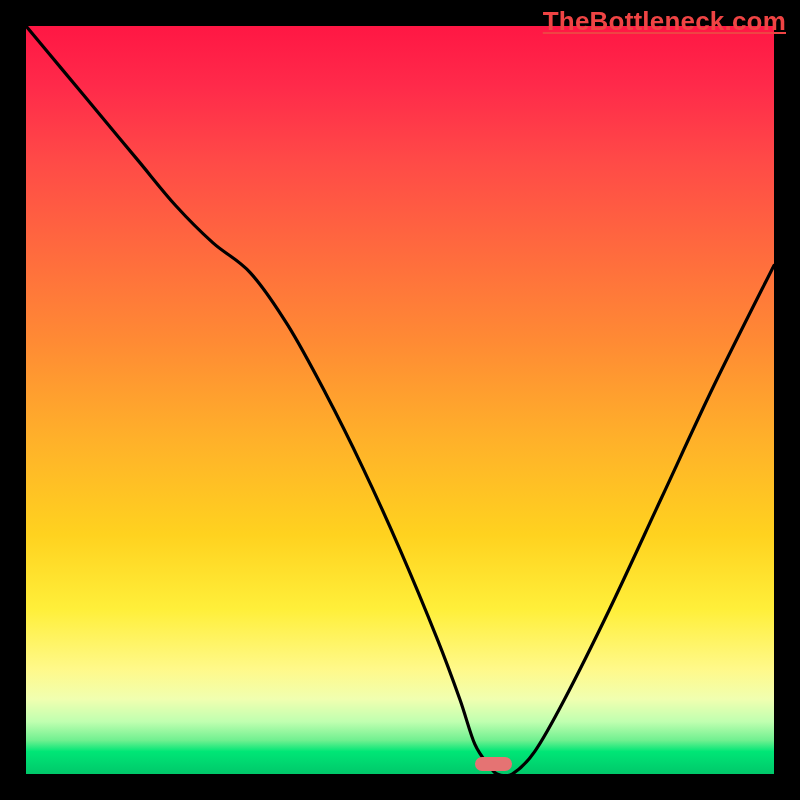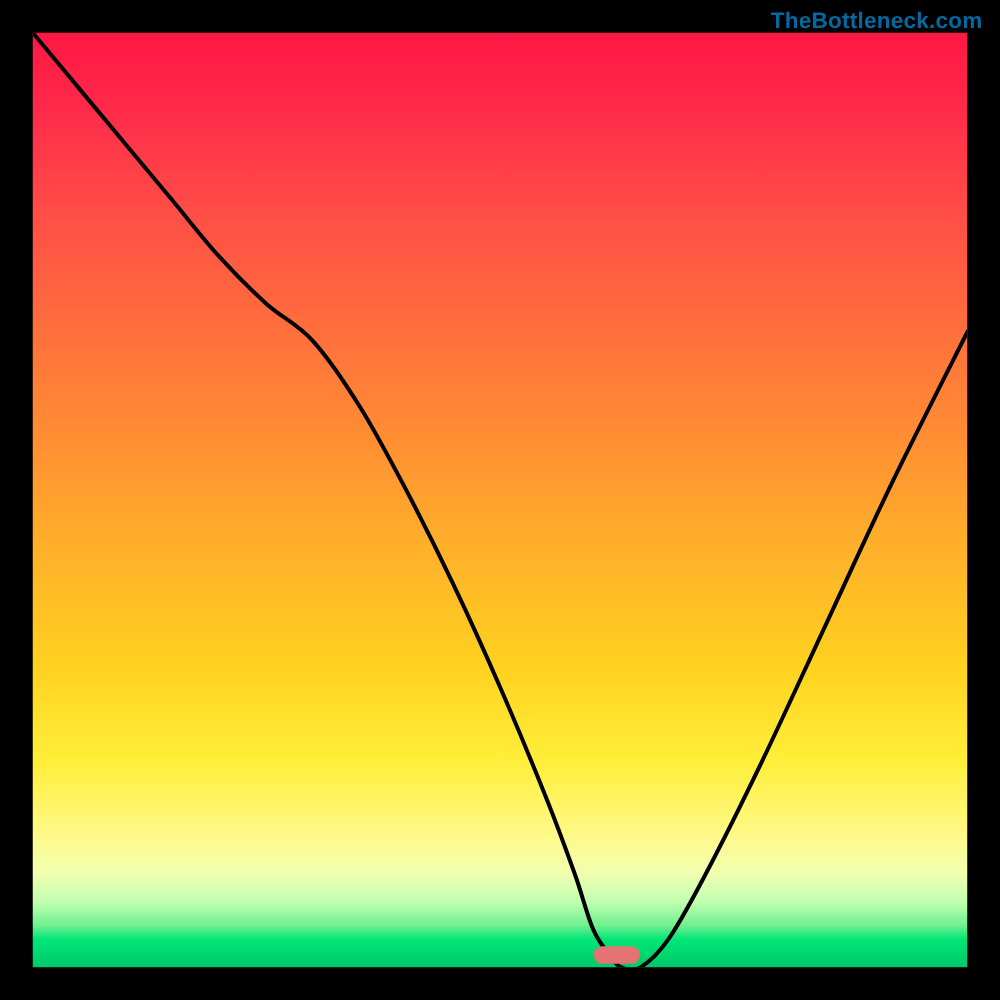"TheBottleneck.com" .watermark { color: #0369a1 -> #ef4444; font-size: 18px -> 26px; text-decoration: none -> underline }
